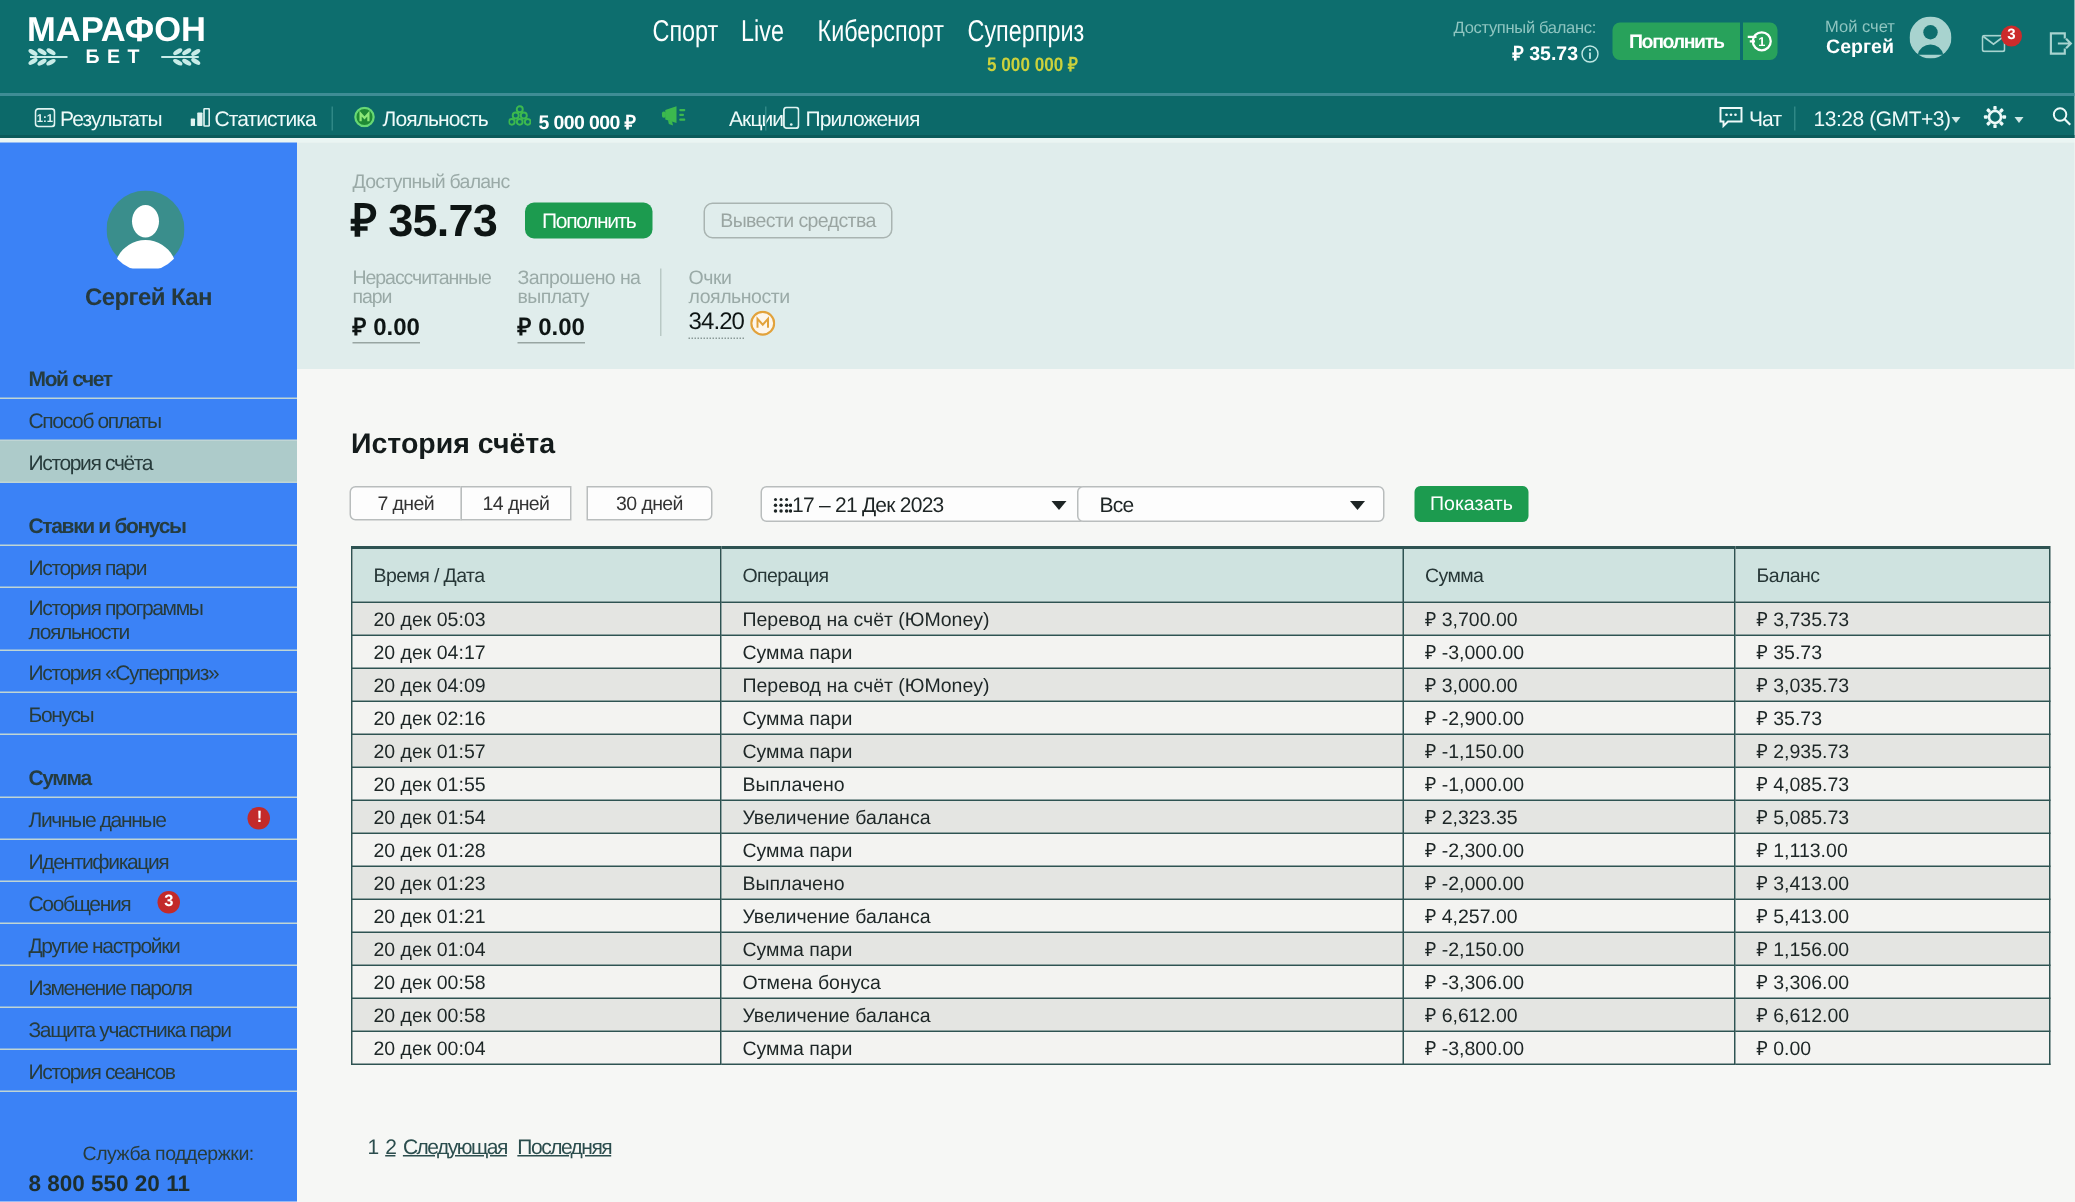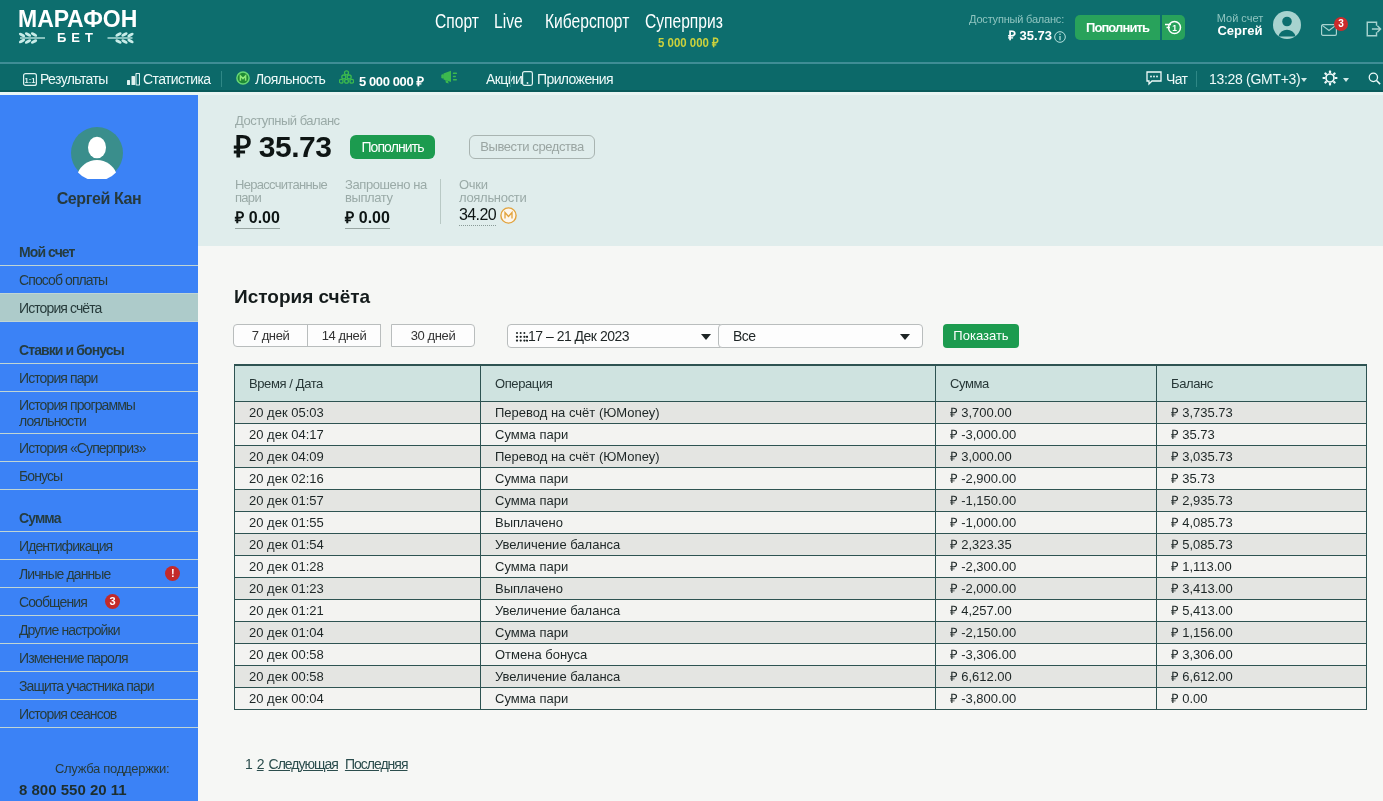"Идентификация" div.item { order: before "Личные данные" -> after "Личные данные" }
